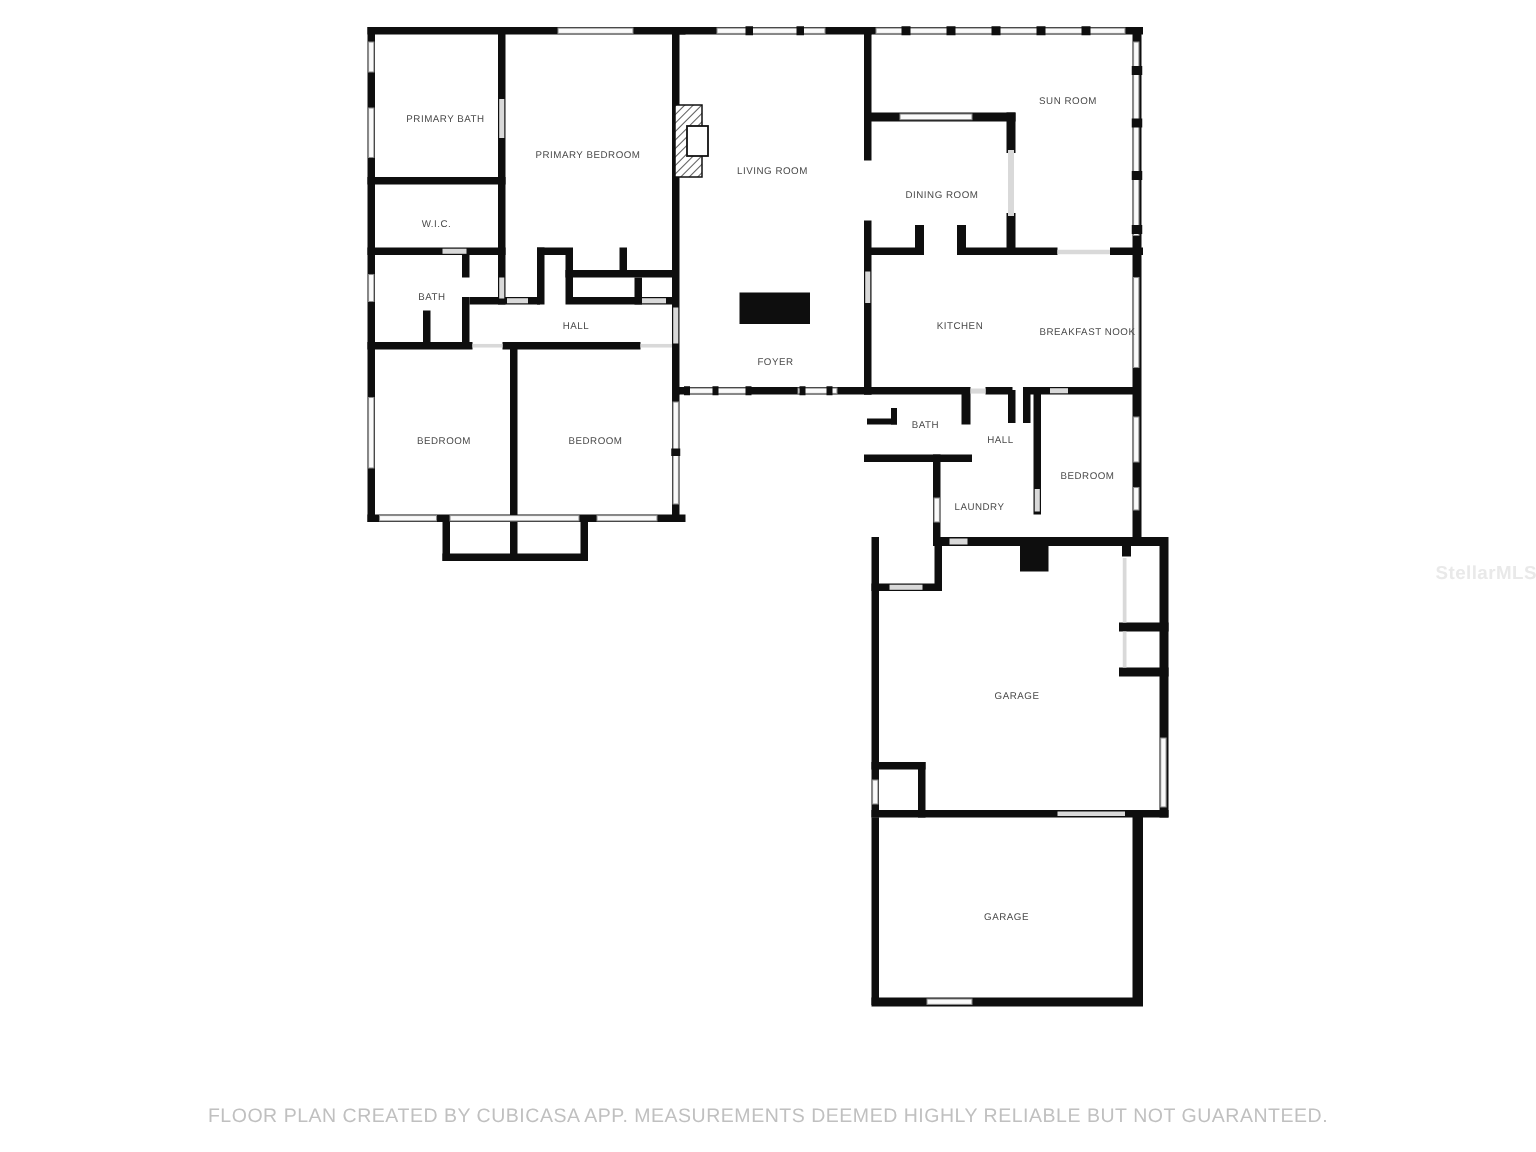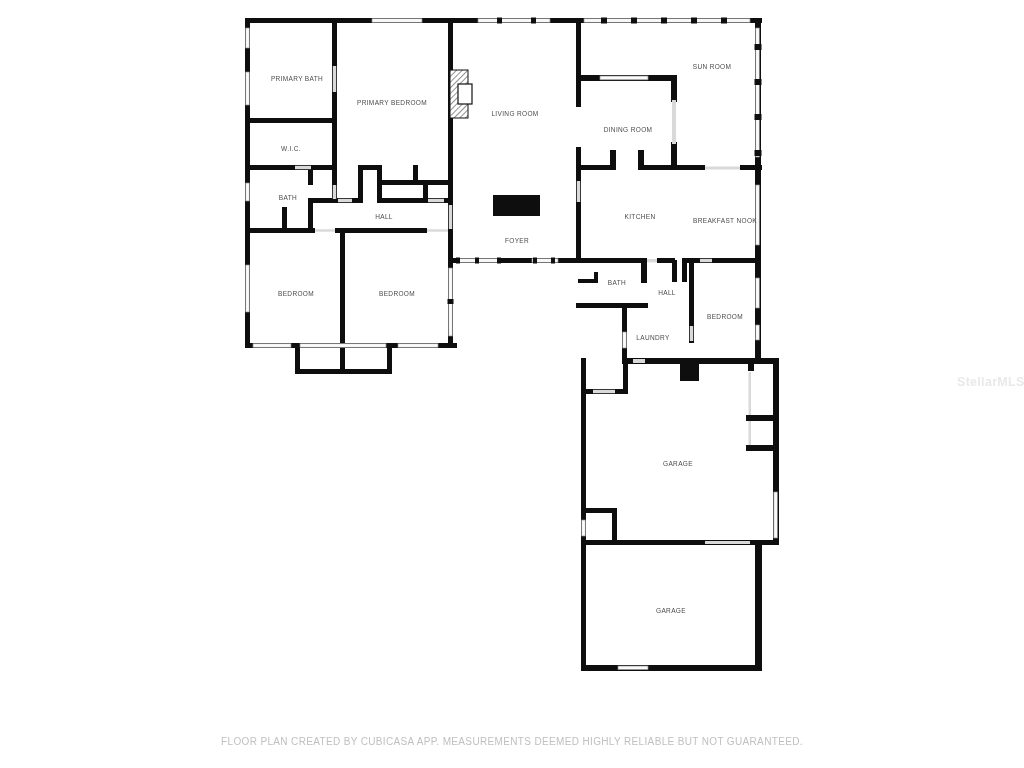"FLOOR PLAN CREATED BY CUBICASA" .footer { font-size: 10px -> 13px }
